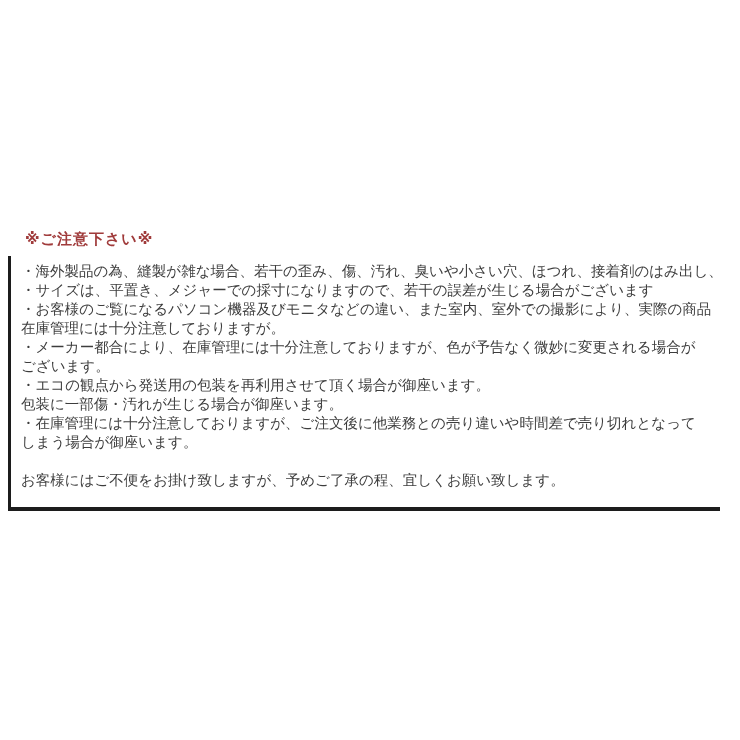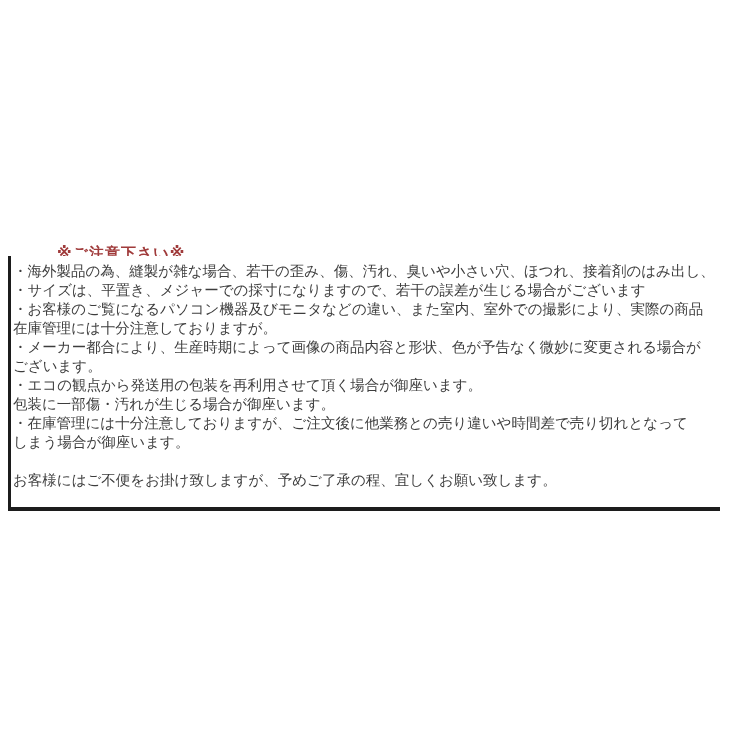"※ご注意下さい※" .notice-title { margin-left: 32px -> none; top: 244px -> 230px }
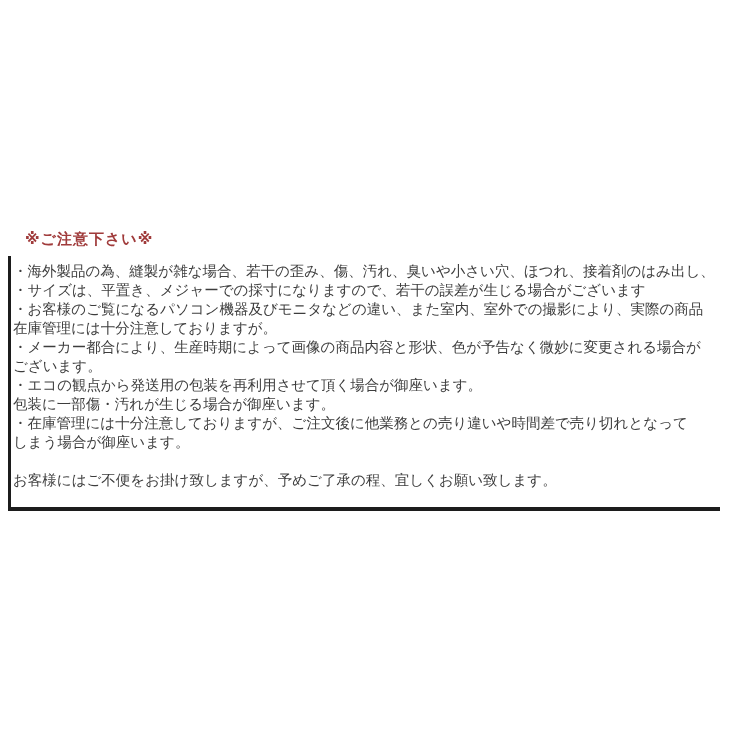"・海外製品の為、縫製が雑な場合、若干の歪み、傷、汚れ、臭いや小さい穴、ほつれ、接" .notice-lines { padding: 6px 4px 0 2px -> 6px 4px 0 10px }
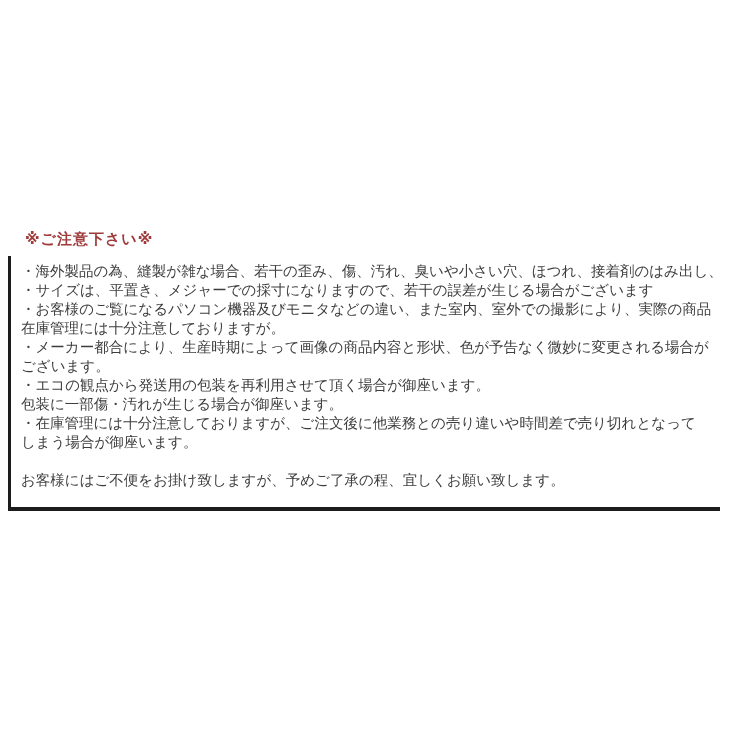"・メーカー都合により、生産時期によって画像の商品内容と形状、色が予告なく微妙に変" div.notice-line { text: 生産時期によって画像の商品内容と形状 -> 在庫管理には十分注意しておりますが }
